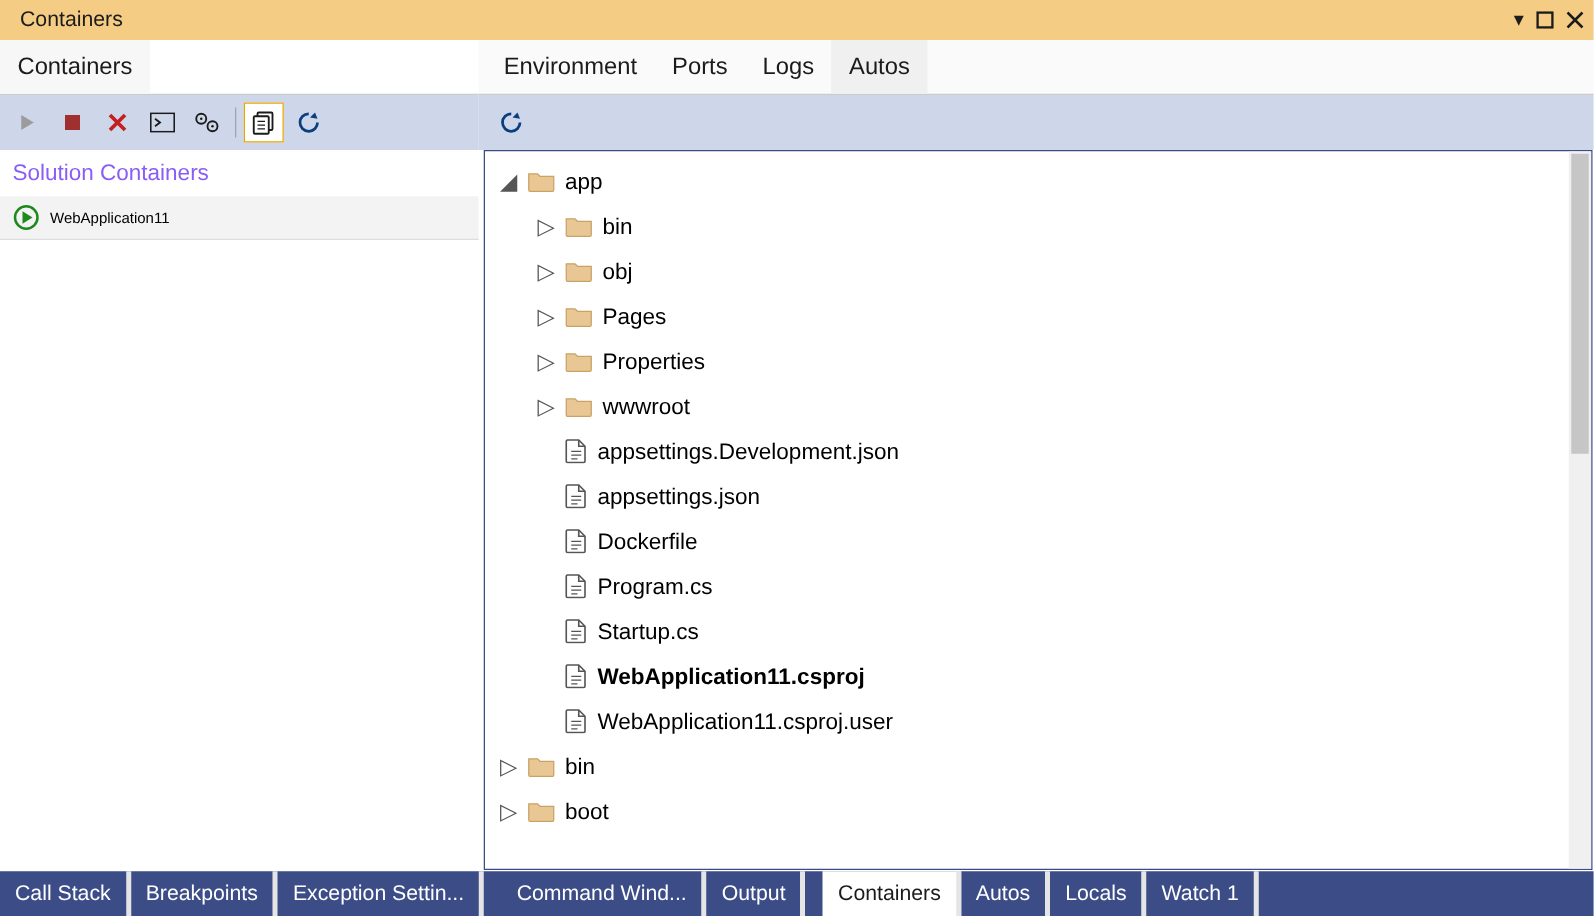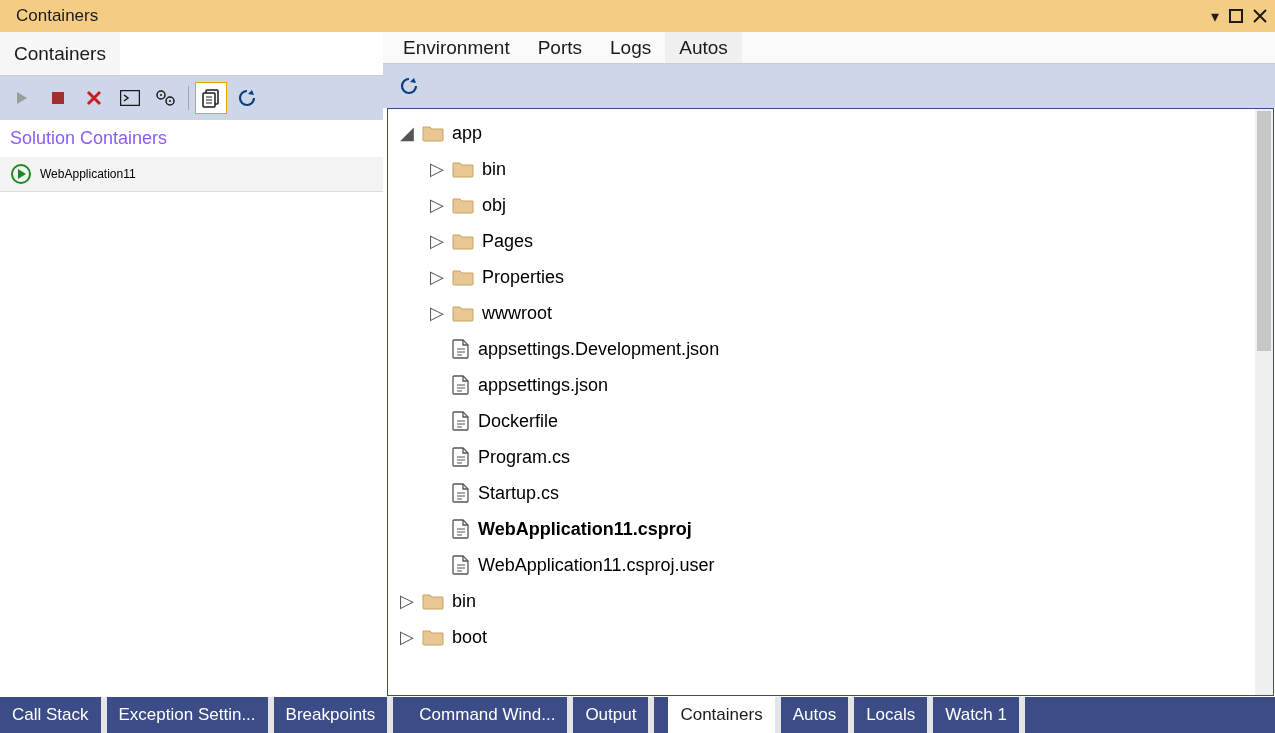"Environment" .right-tabs { height: 32px -> 44px }
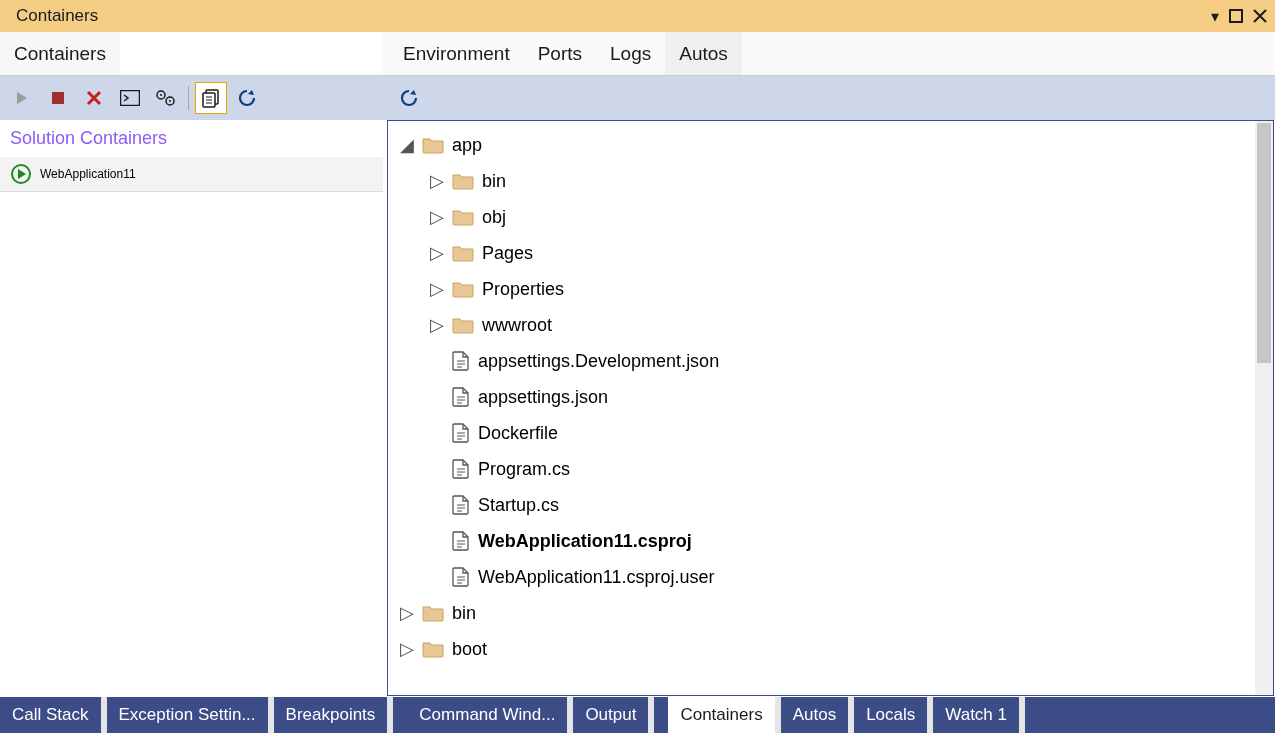"Call Stack" .bottom-tab { border-right: 6px solid #e5e5e5 -> 4px solid #e5e5e5 }
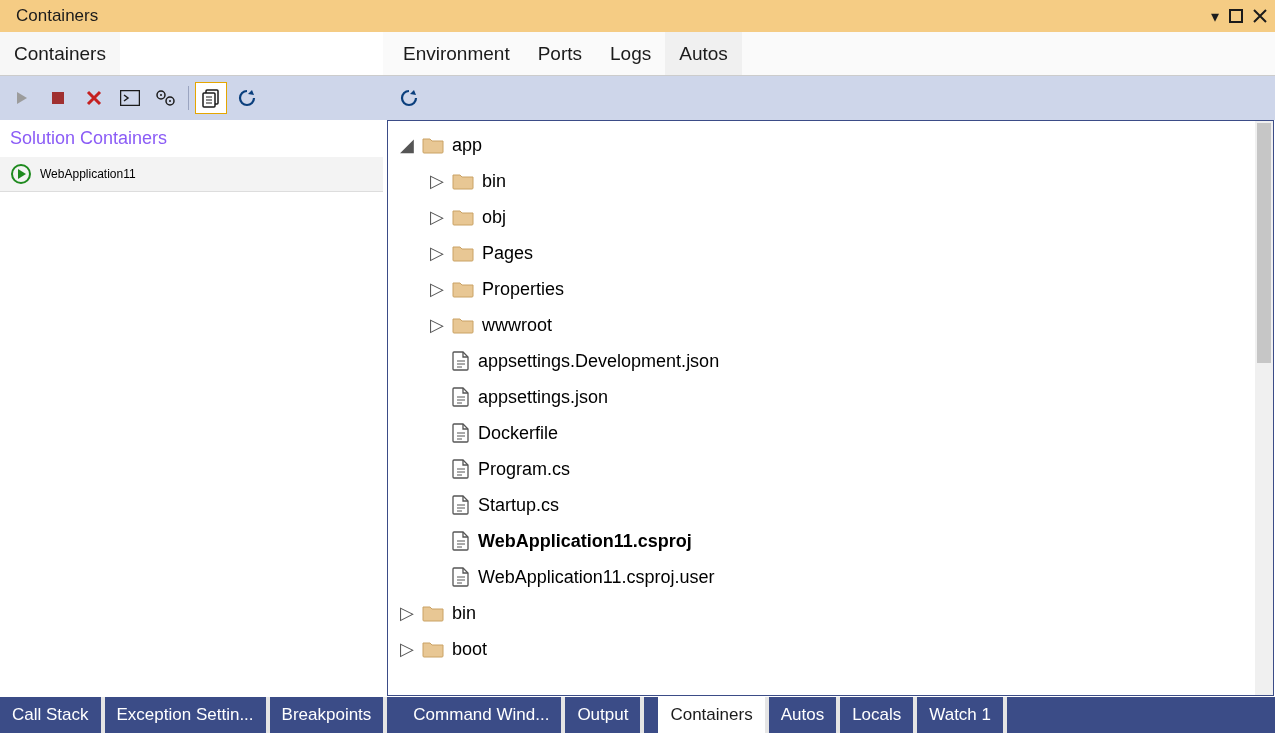"Exception Settin..." div.bottom-tab { order: before "Breakpoints" -> after "Breakpoints" }
